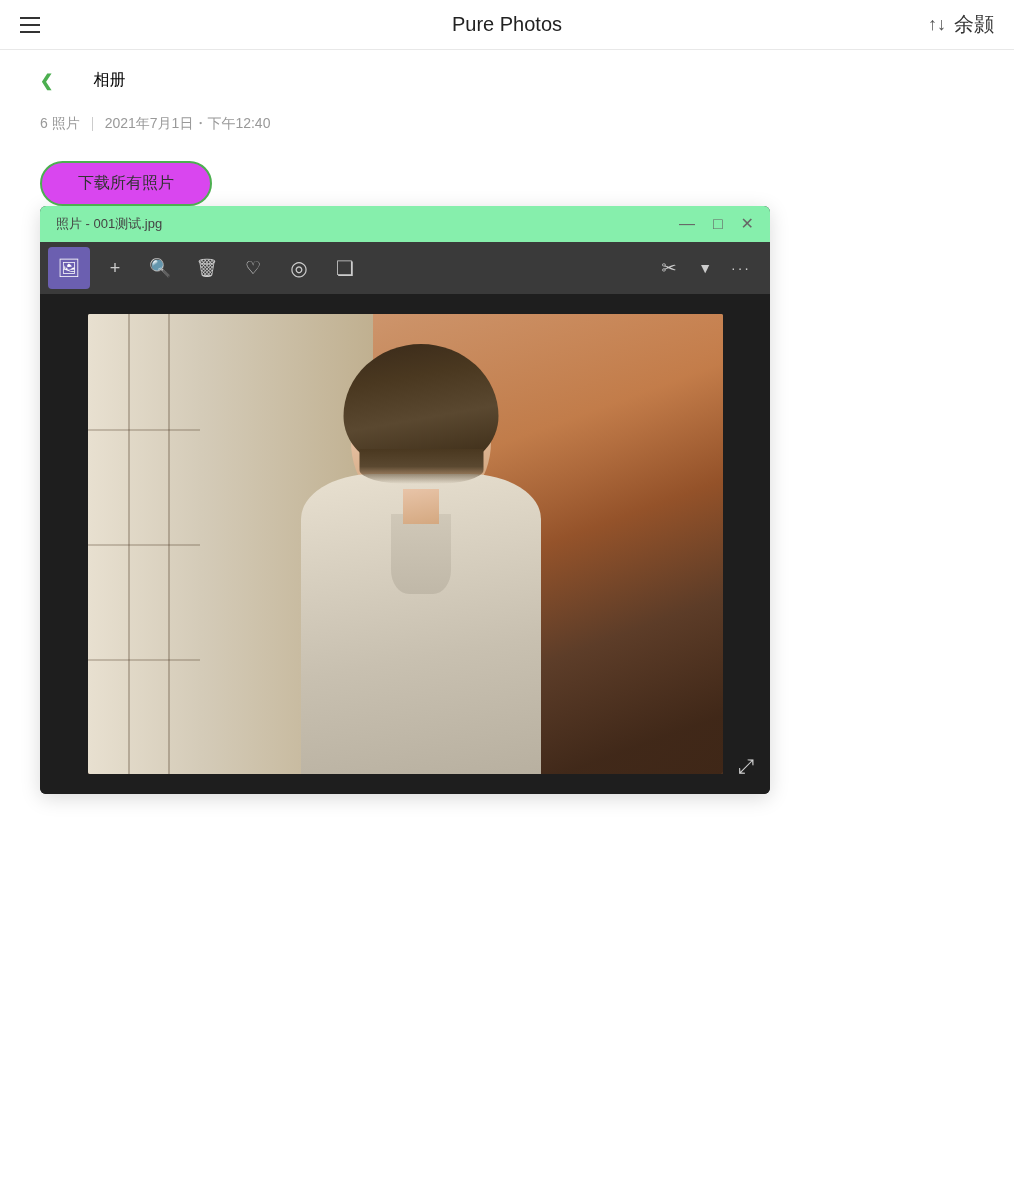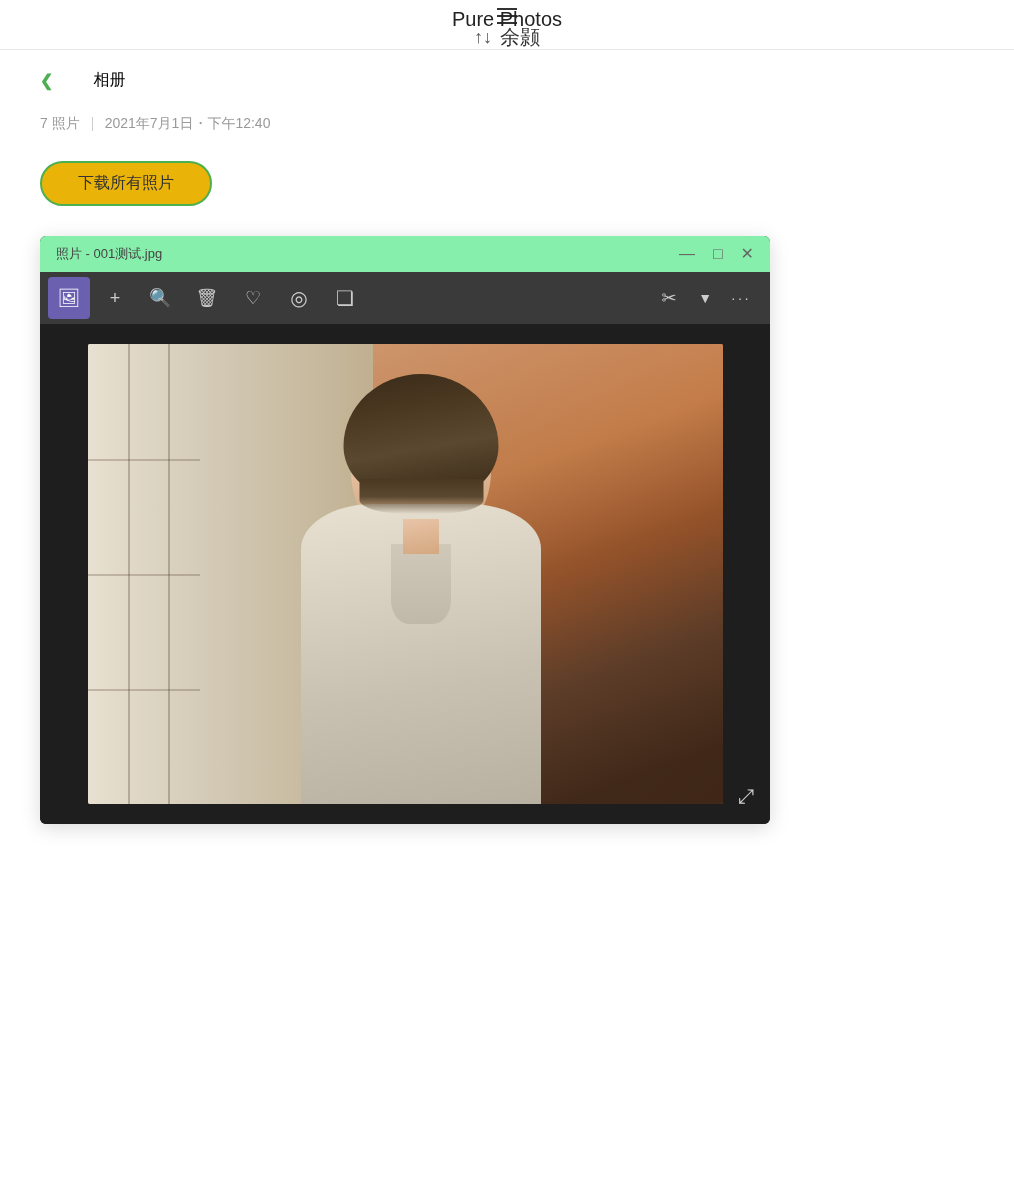"Pure Photos" .top-bar { flex-direction: column -> none }
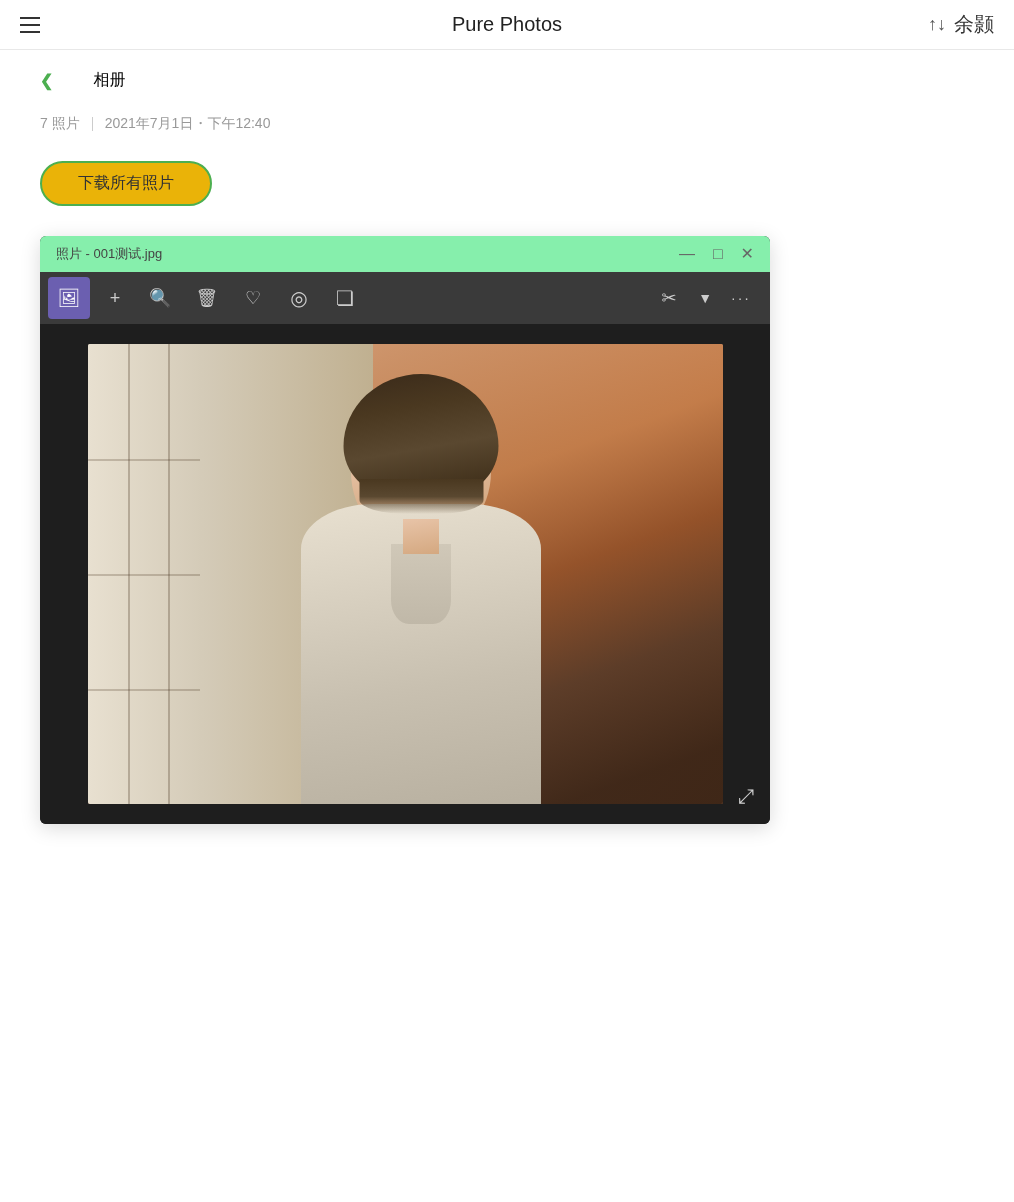"7 照片" span { text: 7 -> 6 }
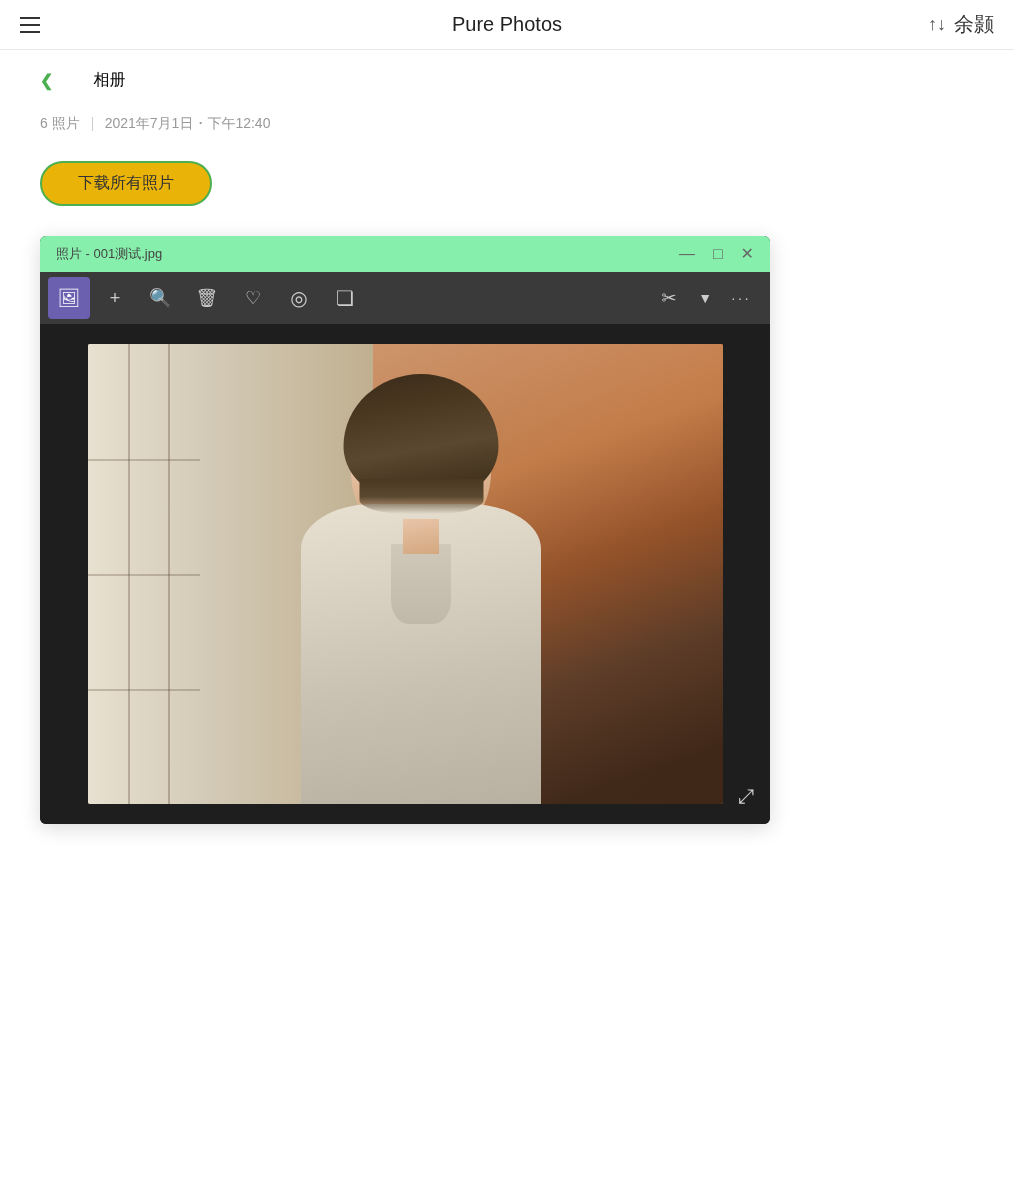"下载所有照片" .download-btn { background: #eab308 -> #d946ef; margin-bottom: 30px -> none }
